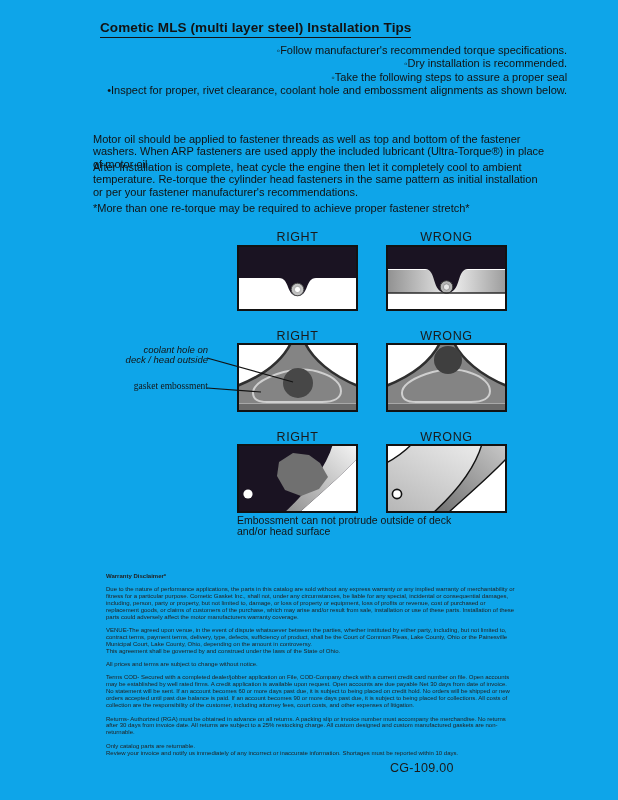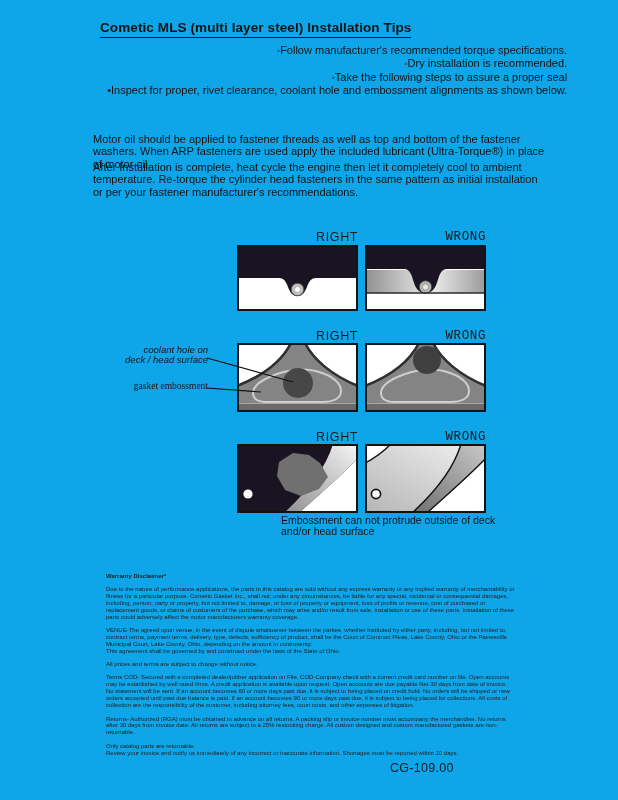"*More than one re-torque may" div.para { html: none -> <div>*More than one re-torque may be required to achieve proper fastener stretch*</div> }
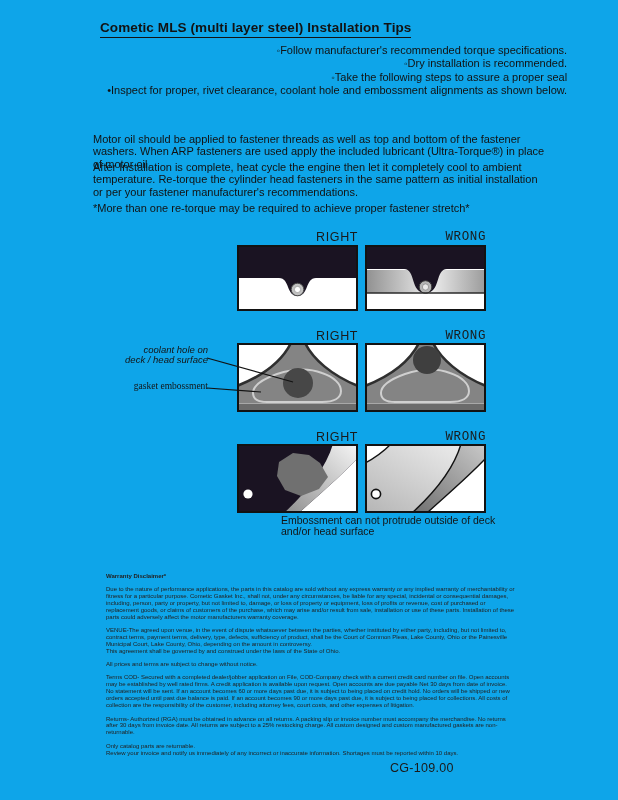"RIGHT" .dg-label { text-align: right -> center }
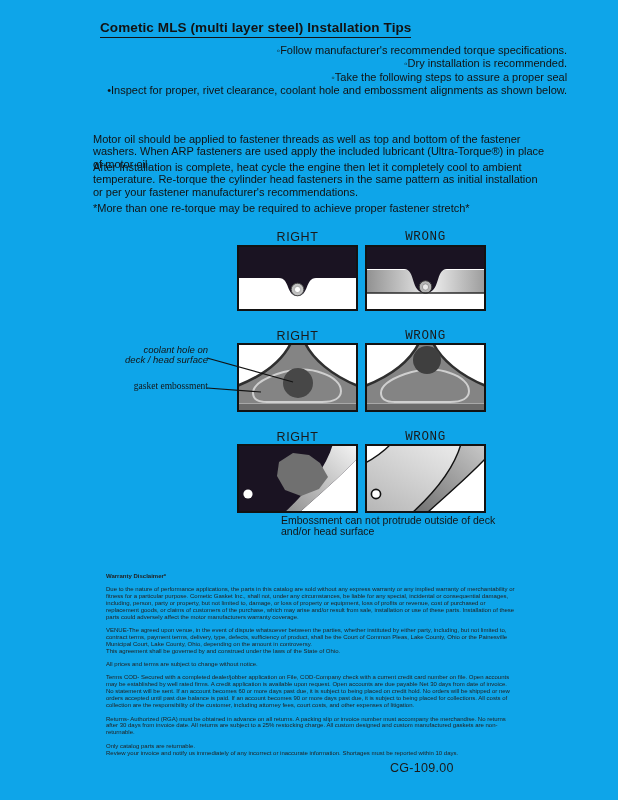"WRONG" .c2 { font-family: Liberation Mono, monospace -> none; left: 365px -> 386px }
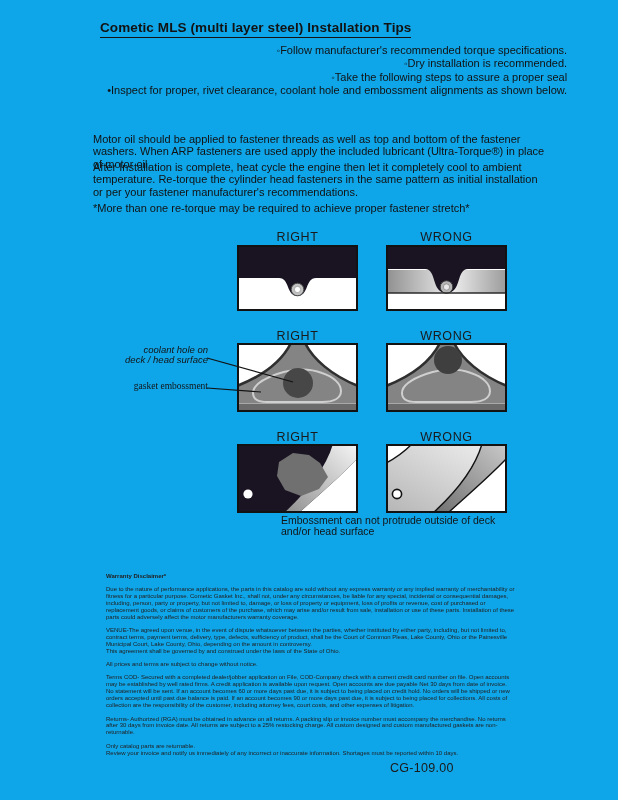"deck / head surface" div { text: surface -> outside }
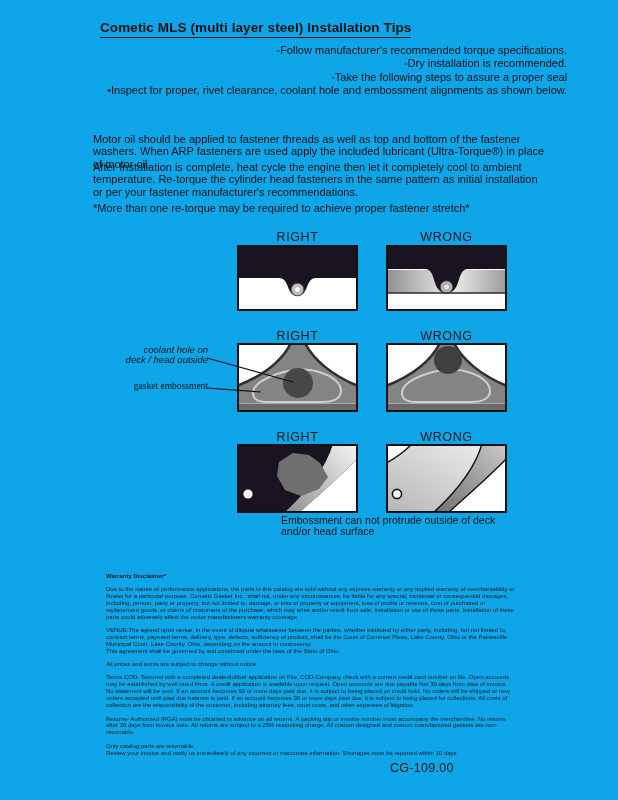"Embossment can not protrude outside" .cap3 { margin-left: 44px -> none }
